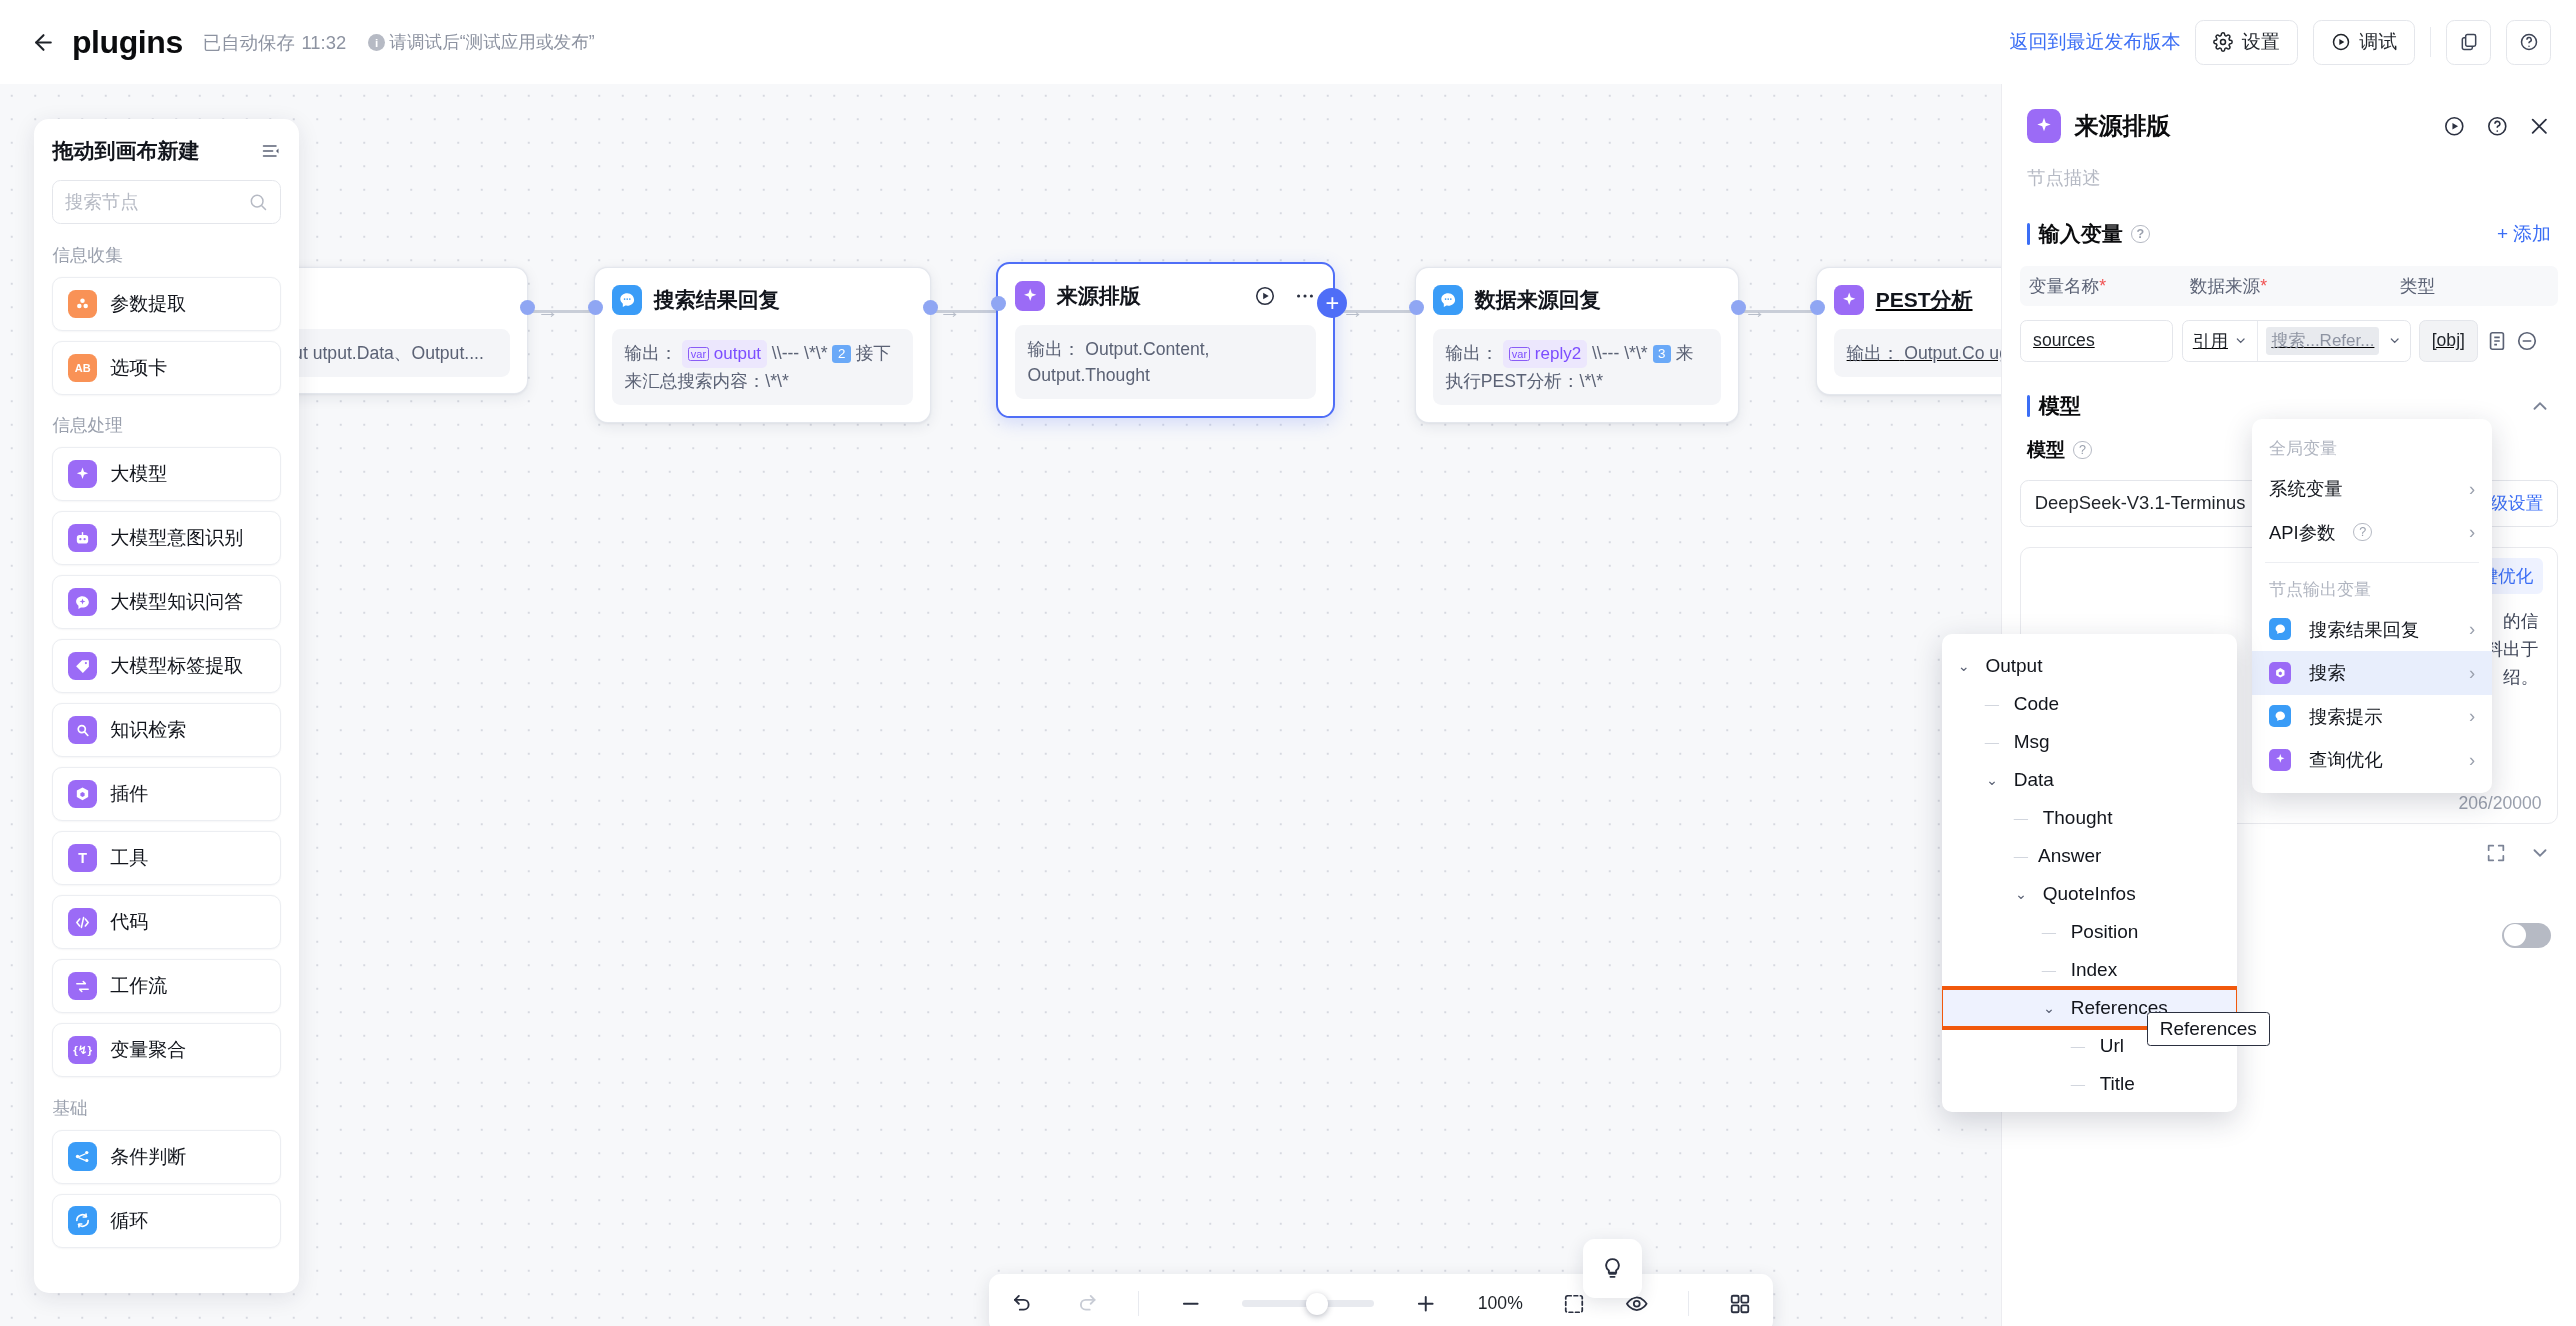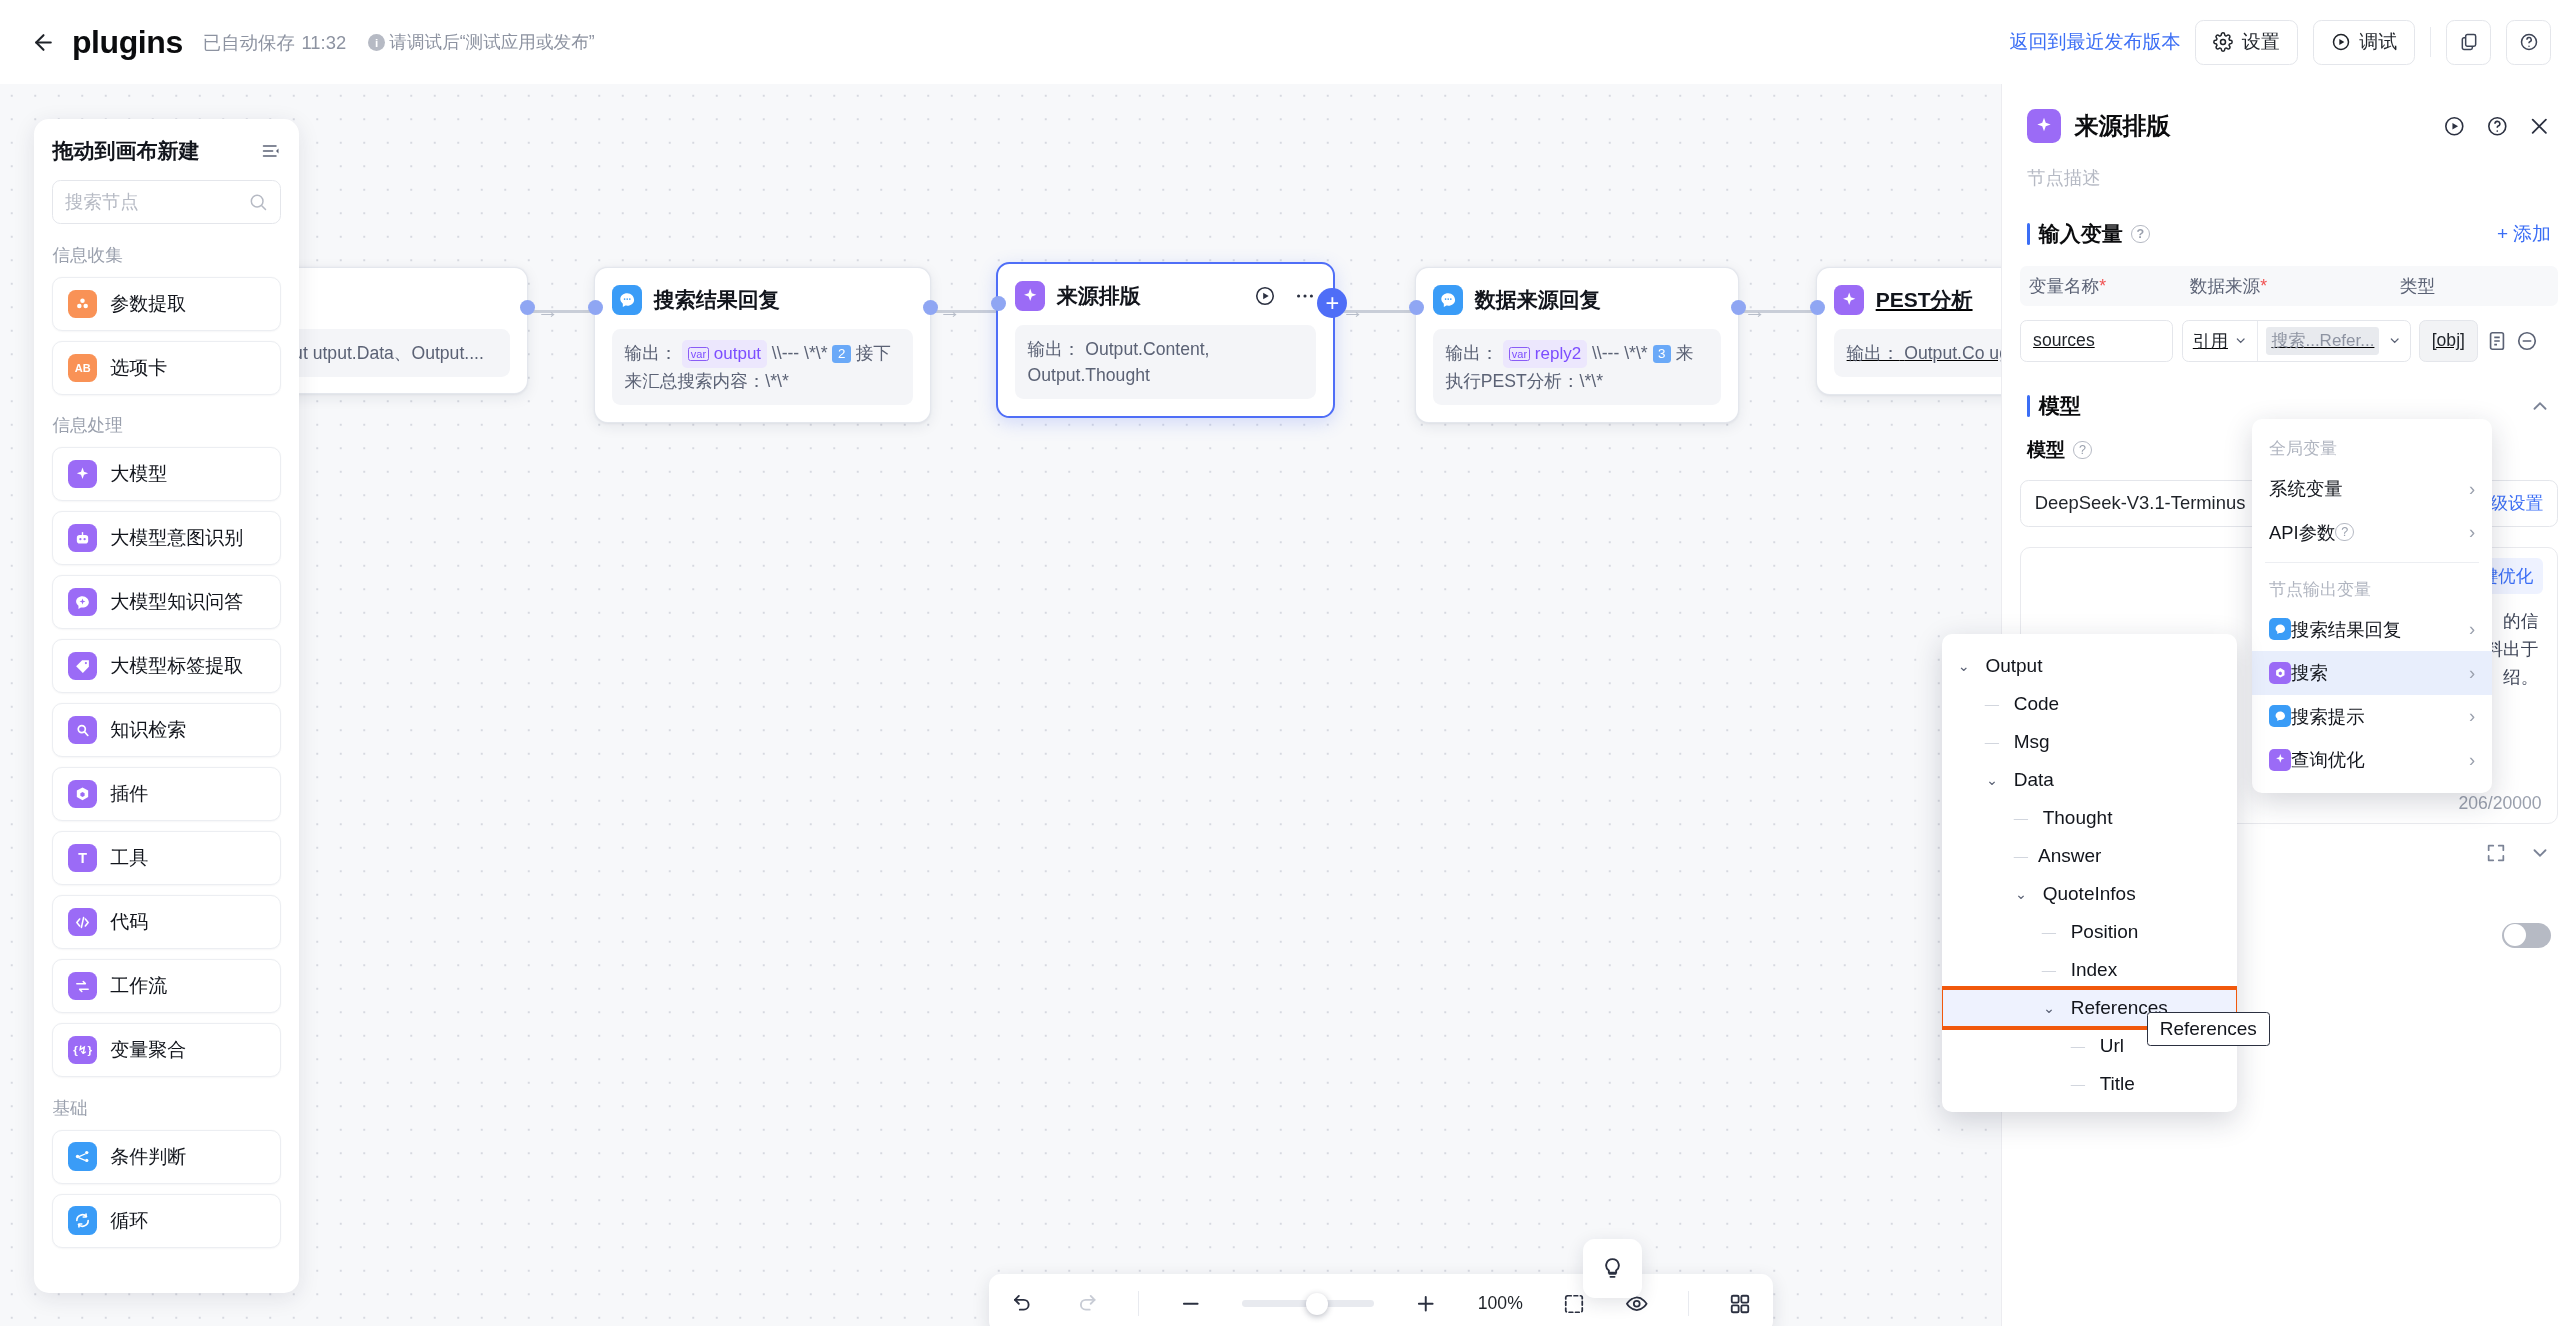"系统变量" .menu-item { gap: 0 -> 18px }
